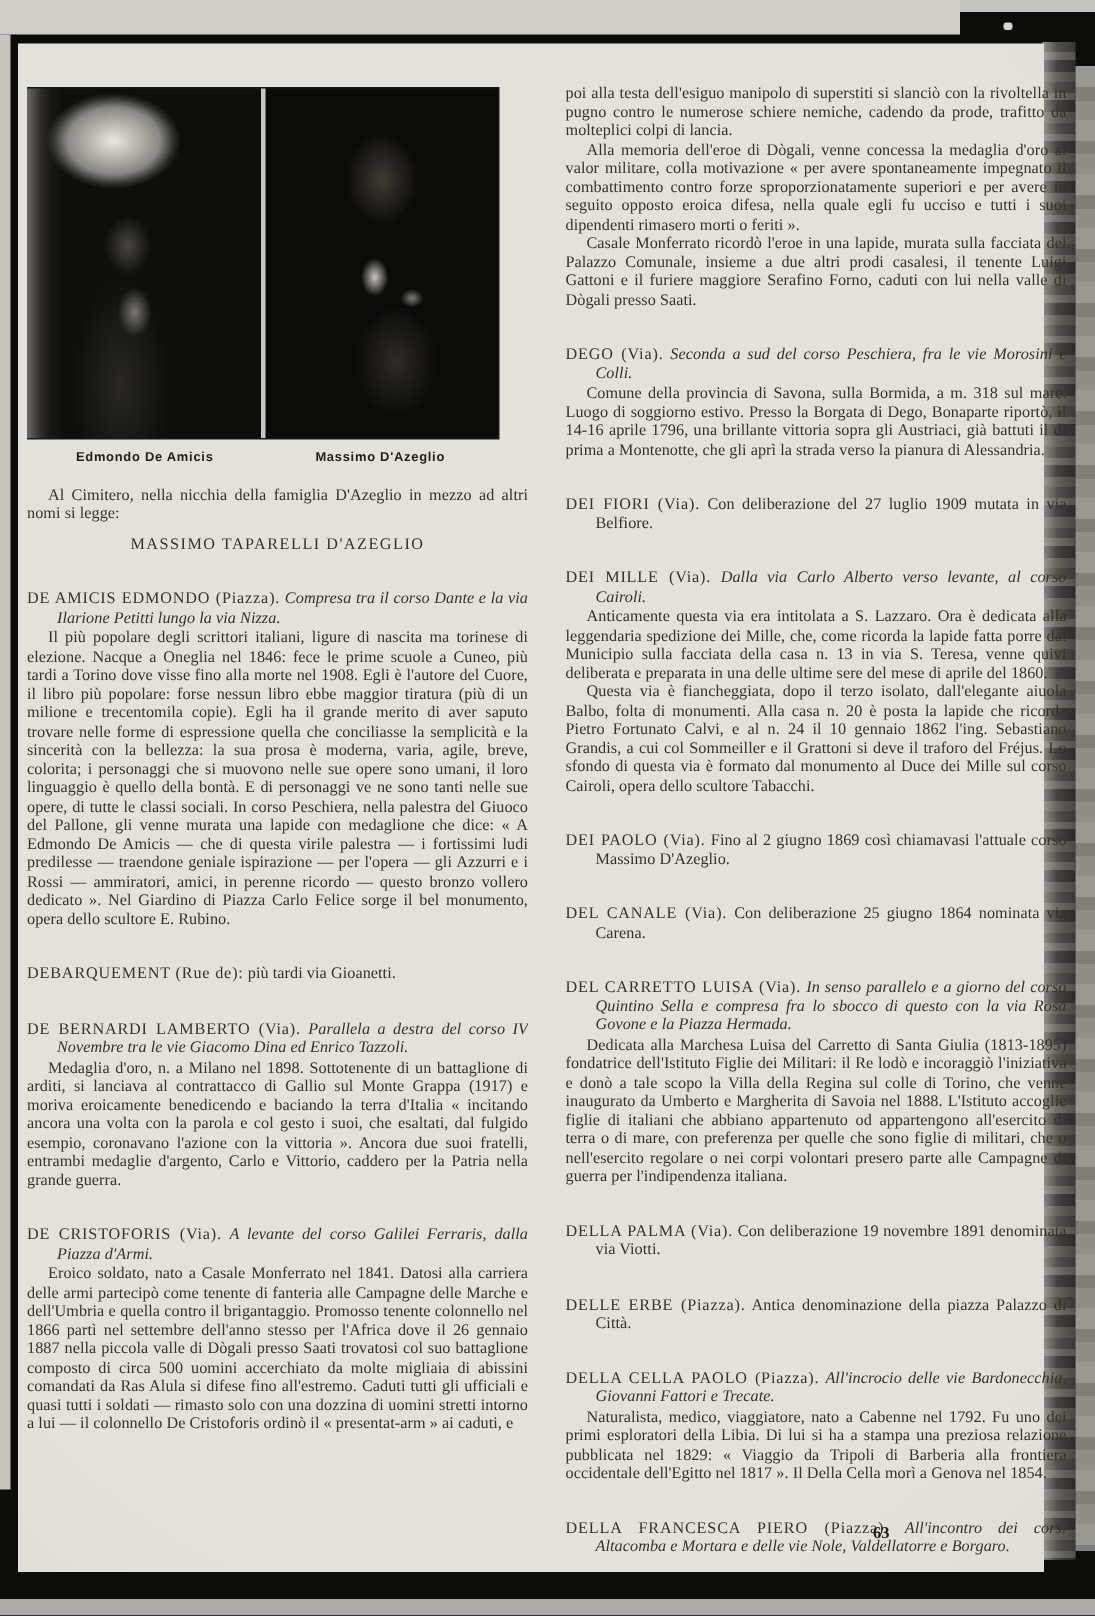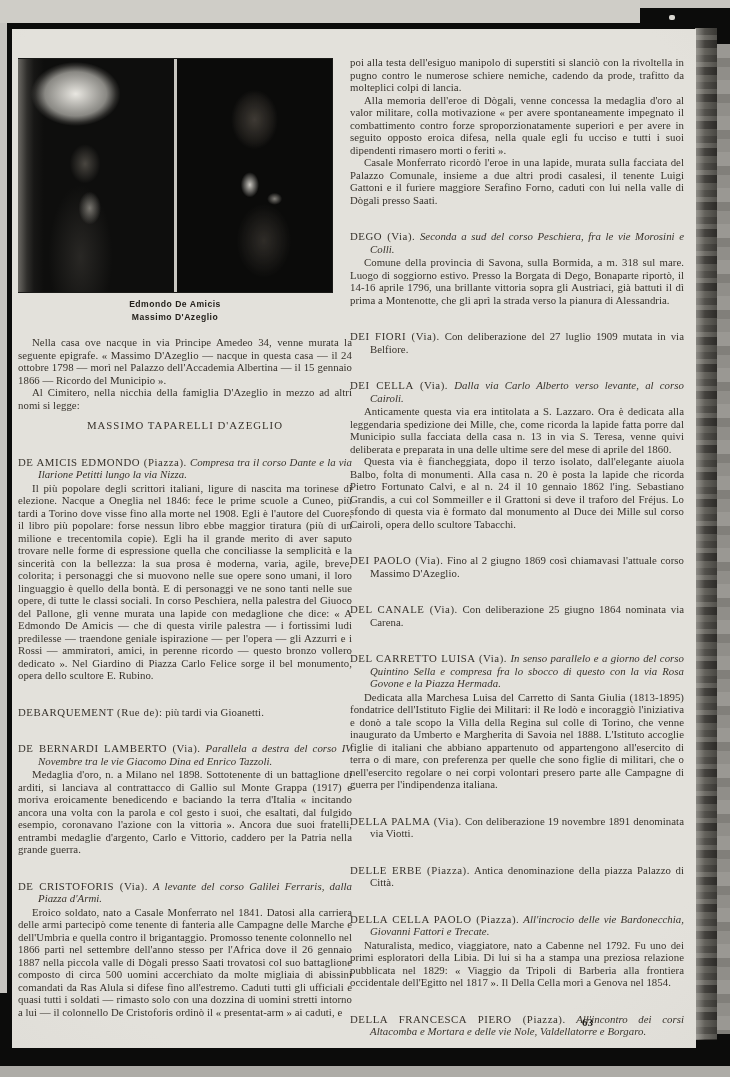"poi alla testa dell'esiguo manipolo" .col-right { left: 338px -> 365px }
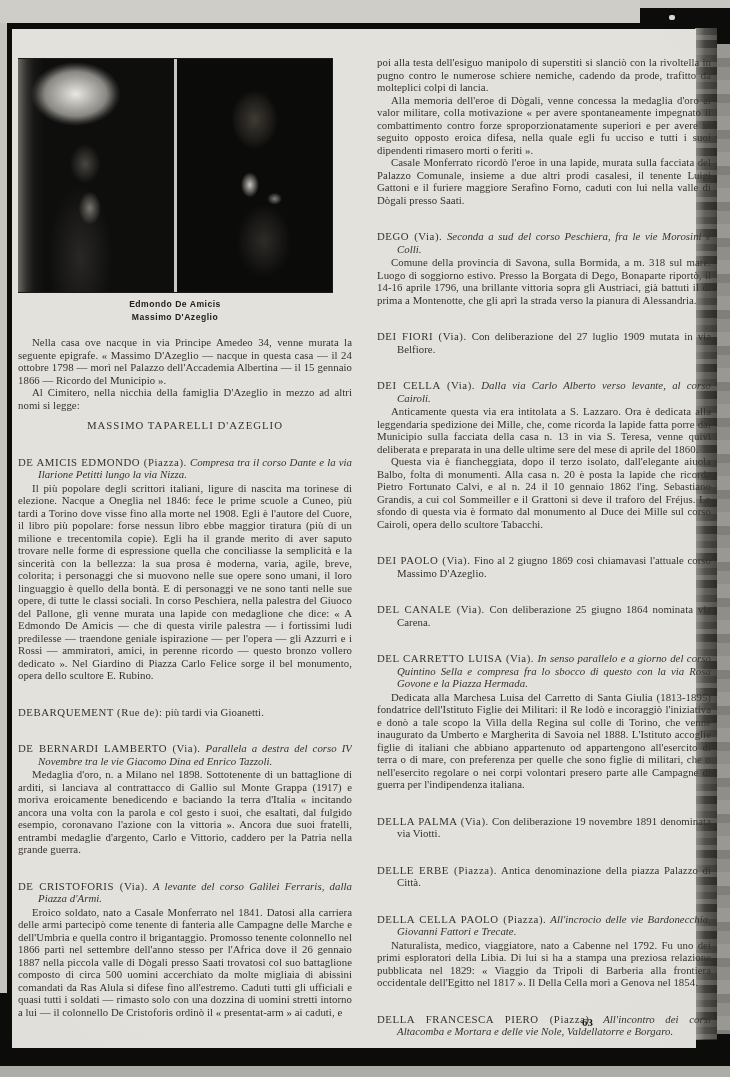"Edmondo De Amicis" .captions { flex-direction: column -> none }
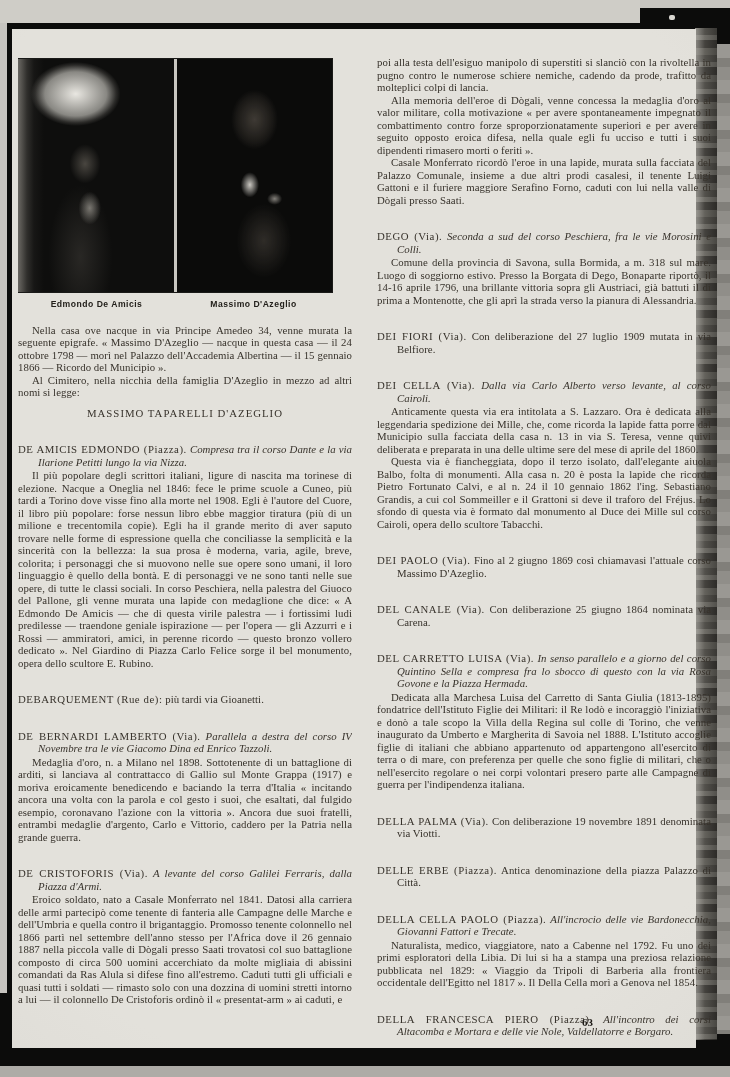"Nella casa ove nacque in" p.para { html: <p>Nella casa ove nacque in via Principe Amedeo 34, venne murata la seguente epigrafe. « Massimo D'Azeglio — nacque in questa casa — il 24 ottobre 1798 — morì nel Palazzo dell'Accademia Albertina — il 15 gennaio 1866 — Ricordo del Municipio ».</p> -> none }
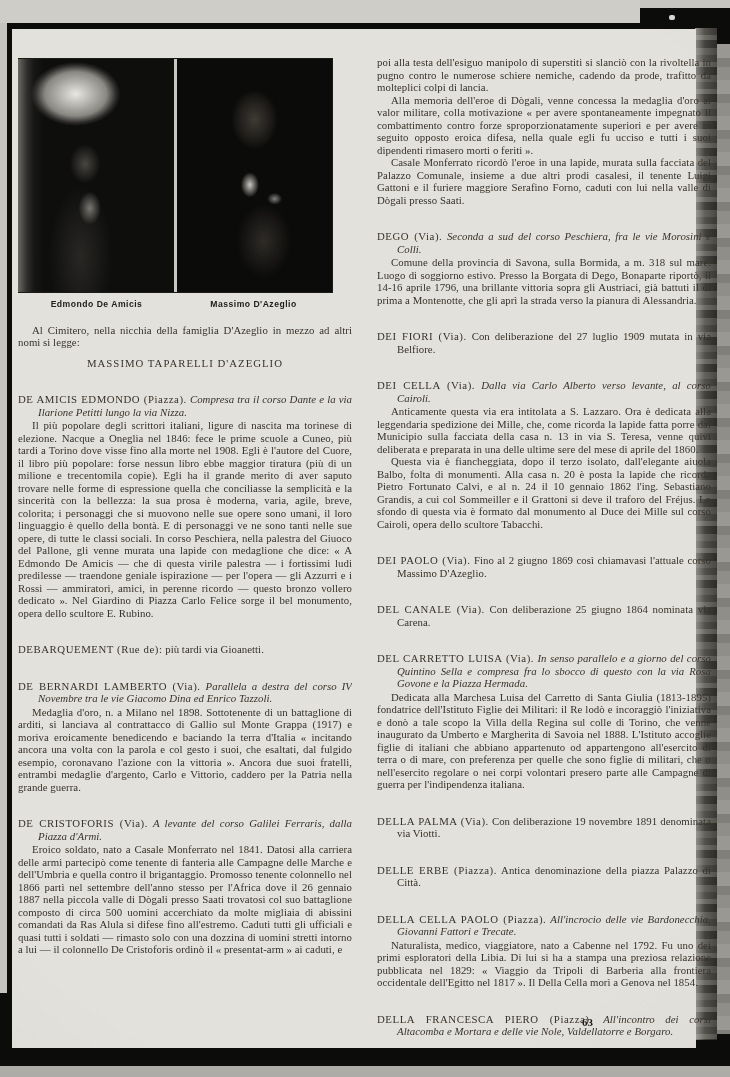"DEI CELLA (Via)." span.head { text: CELLA -> MILLE }
